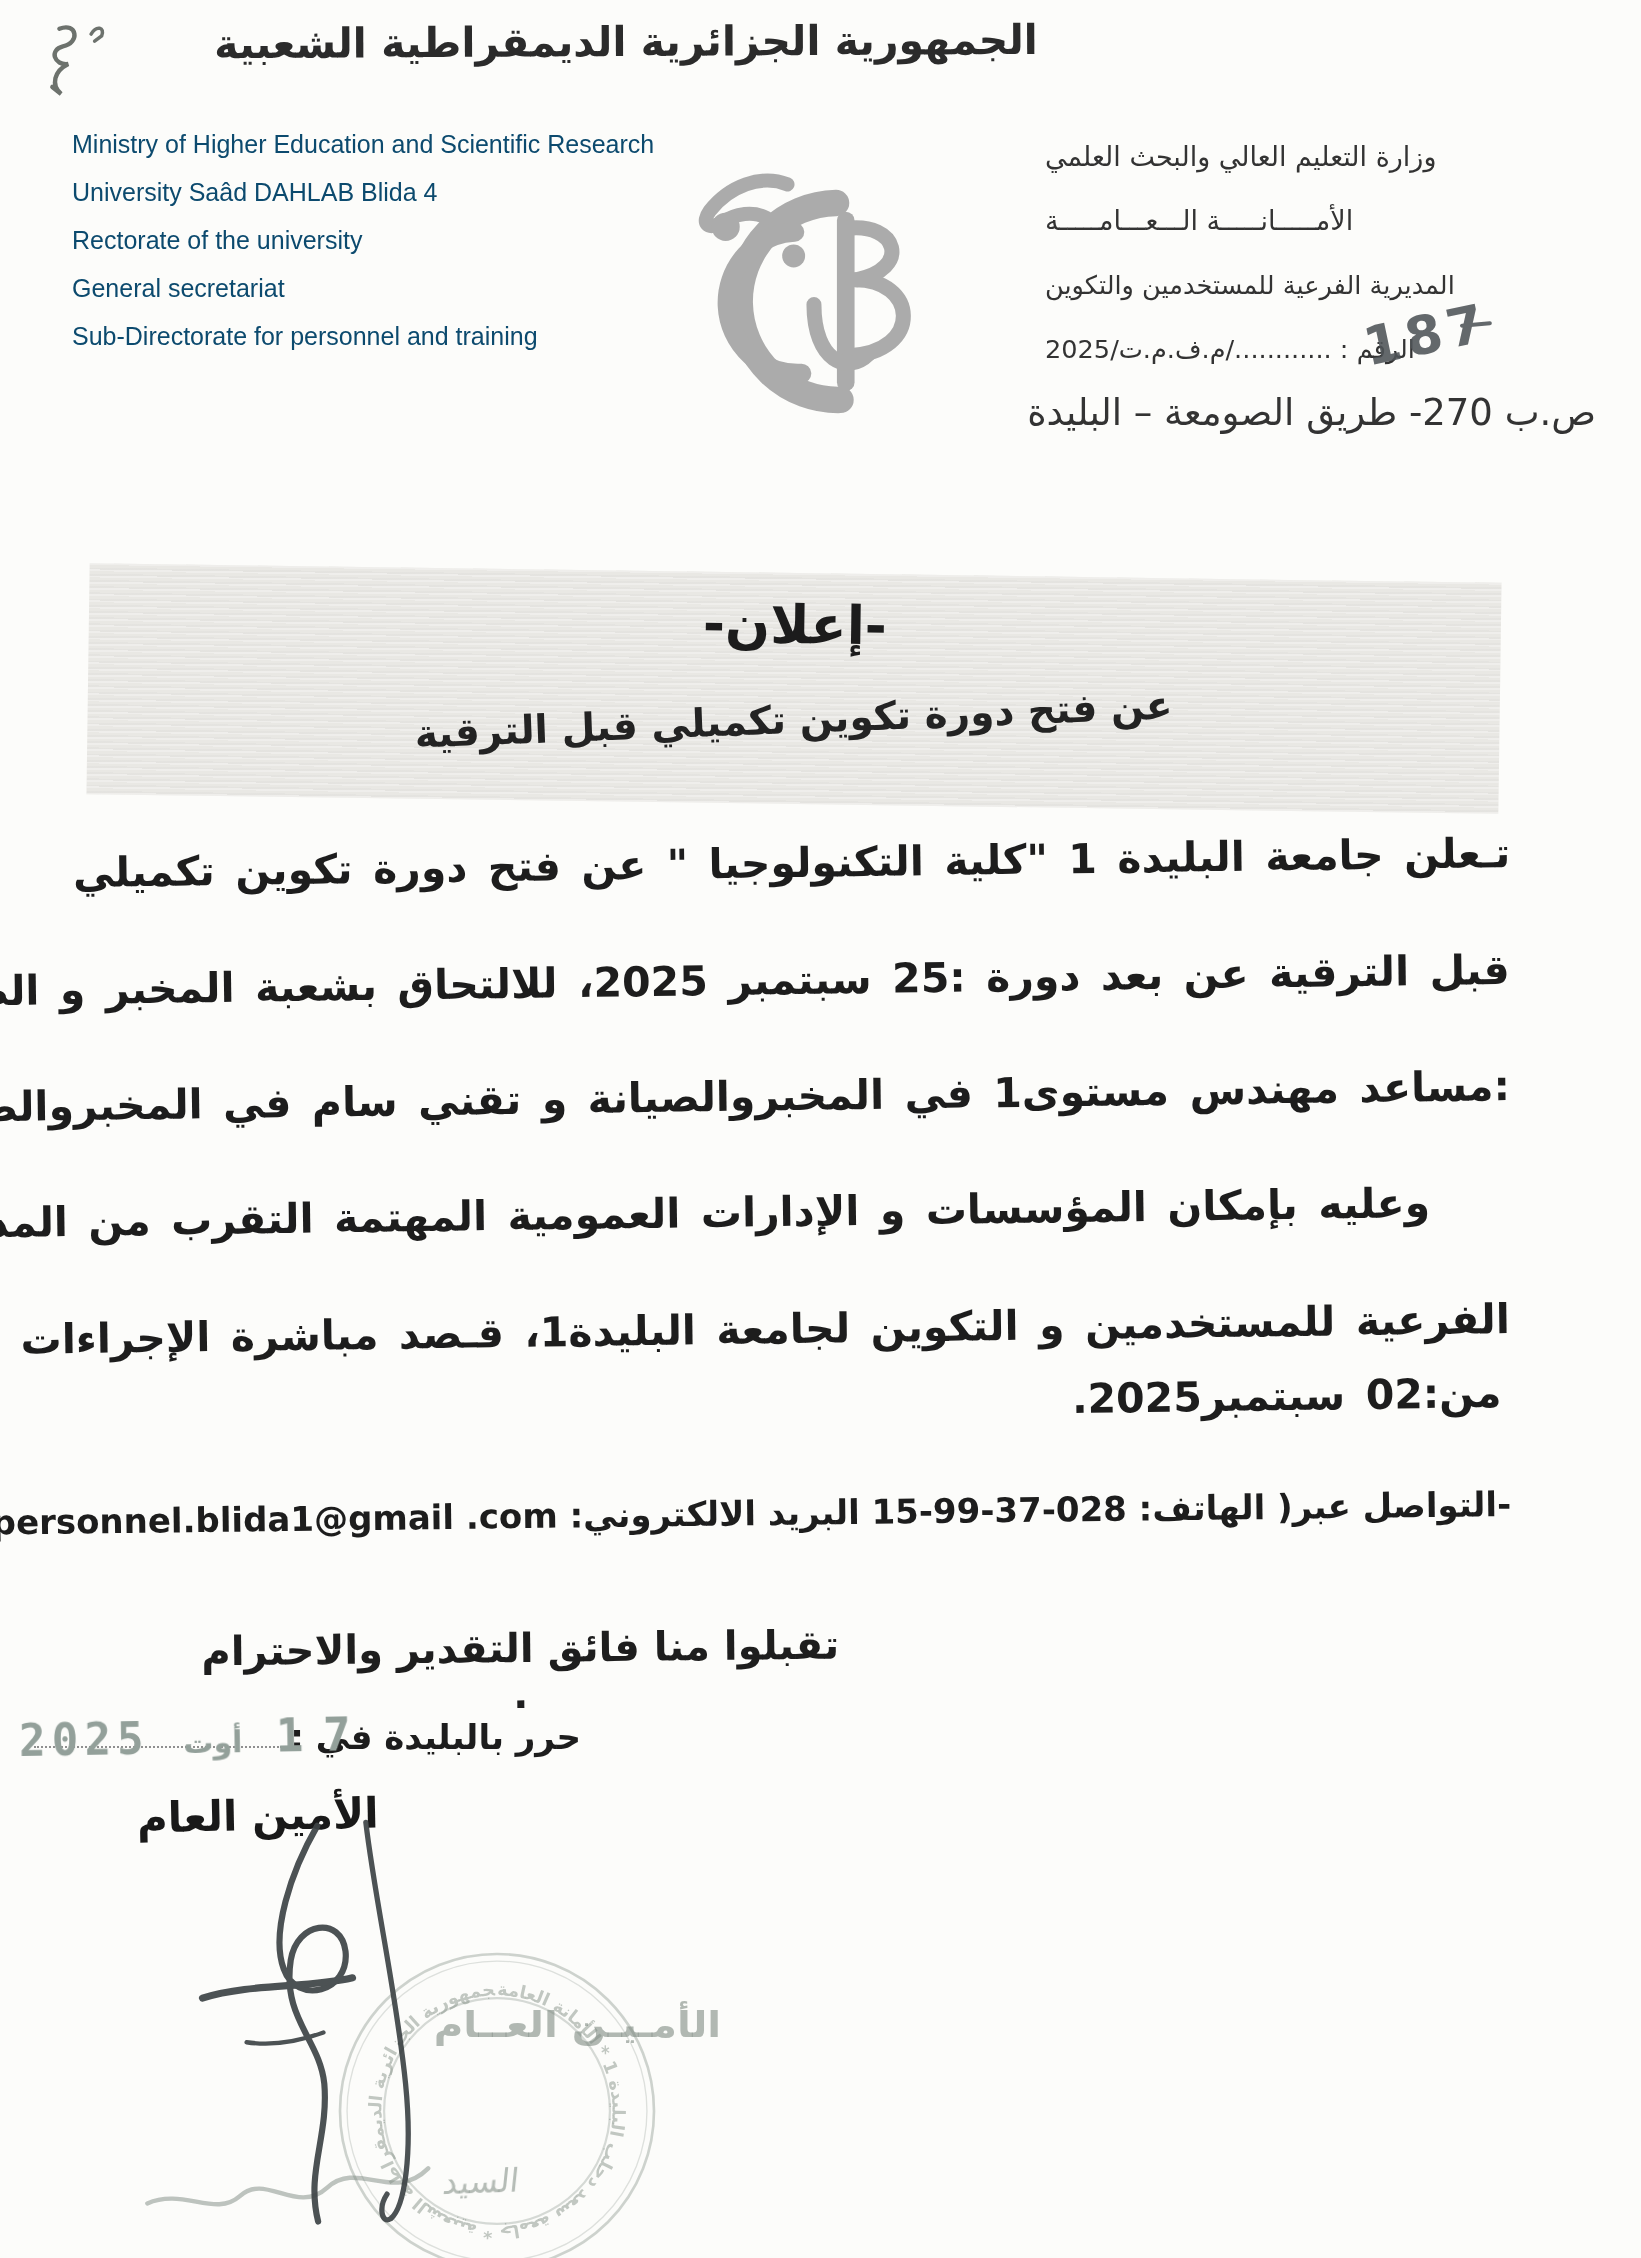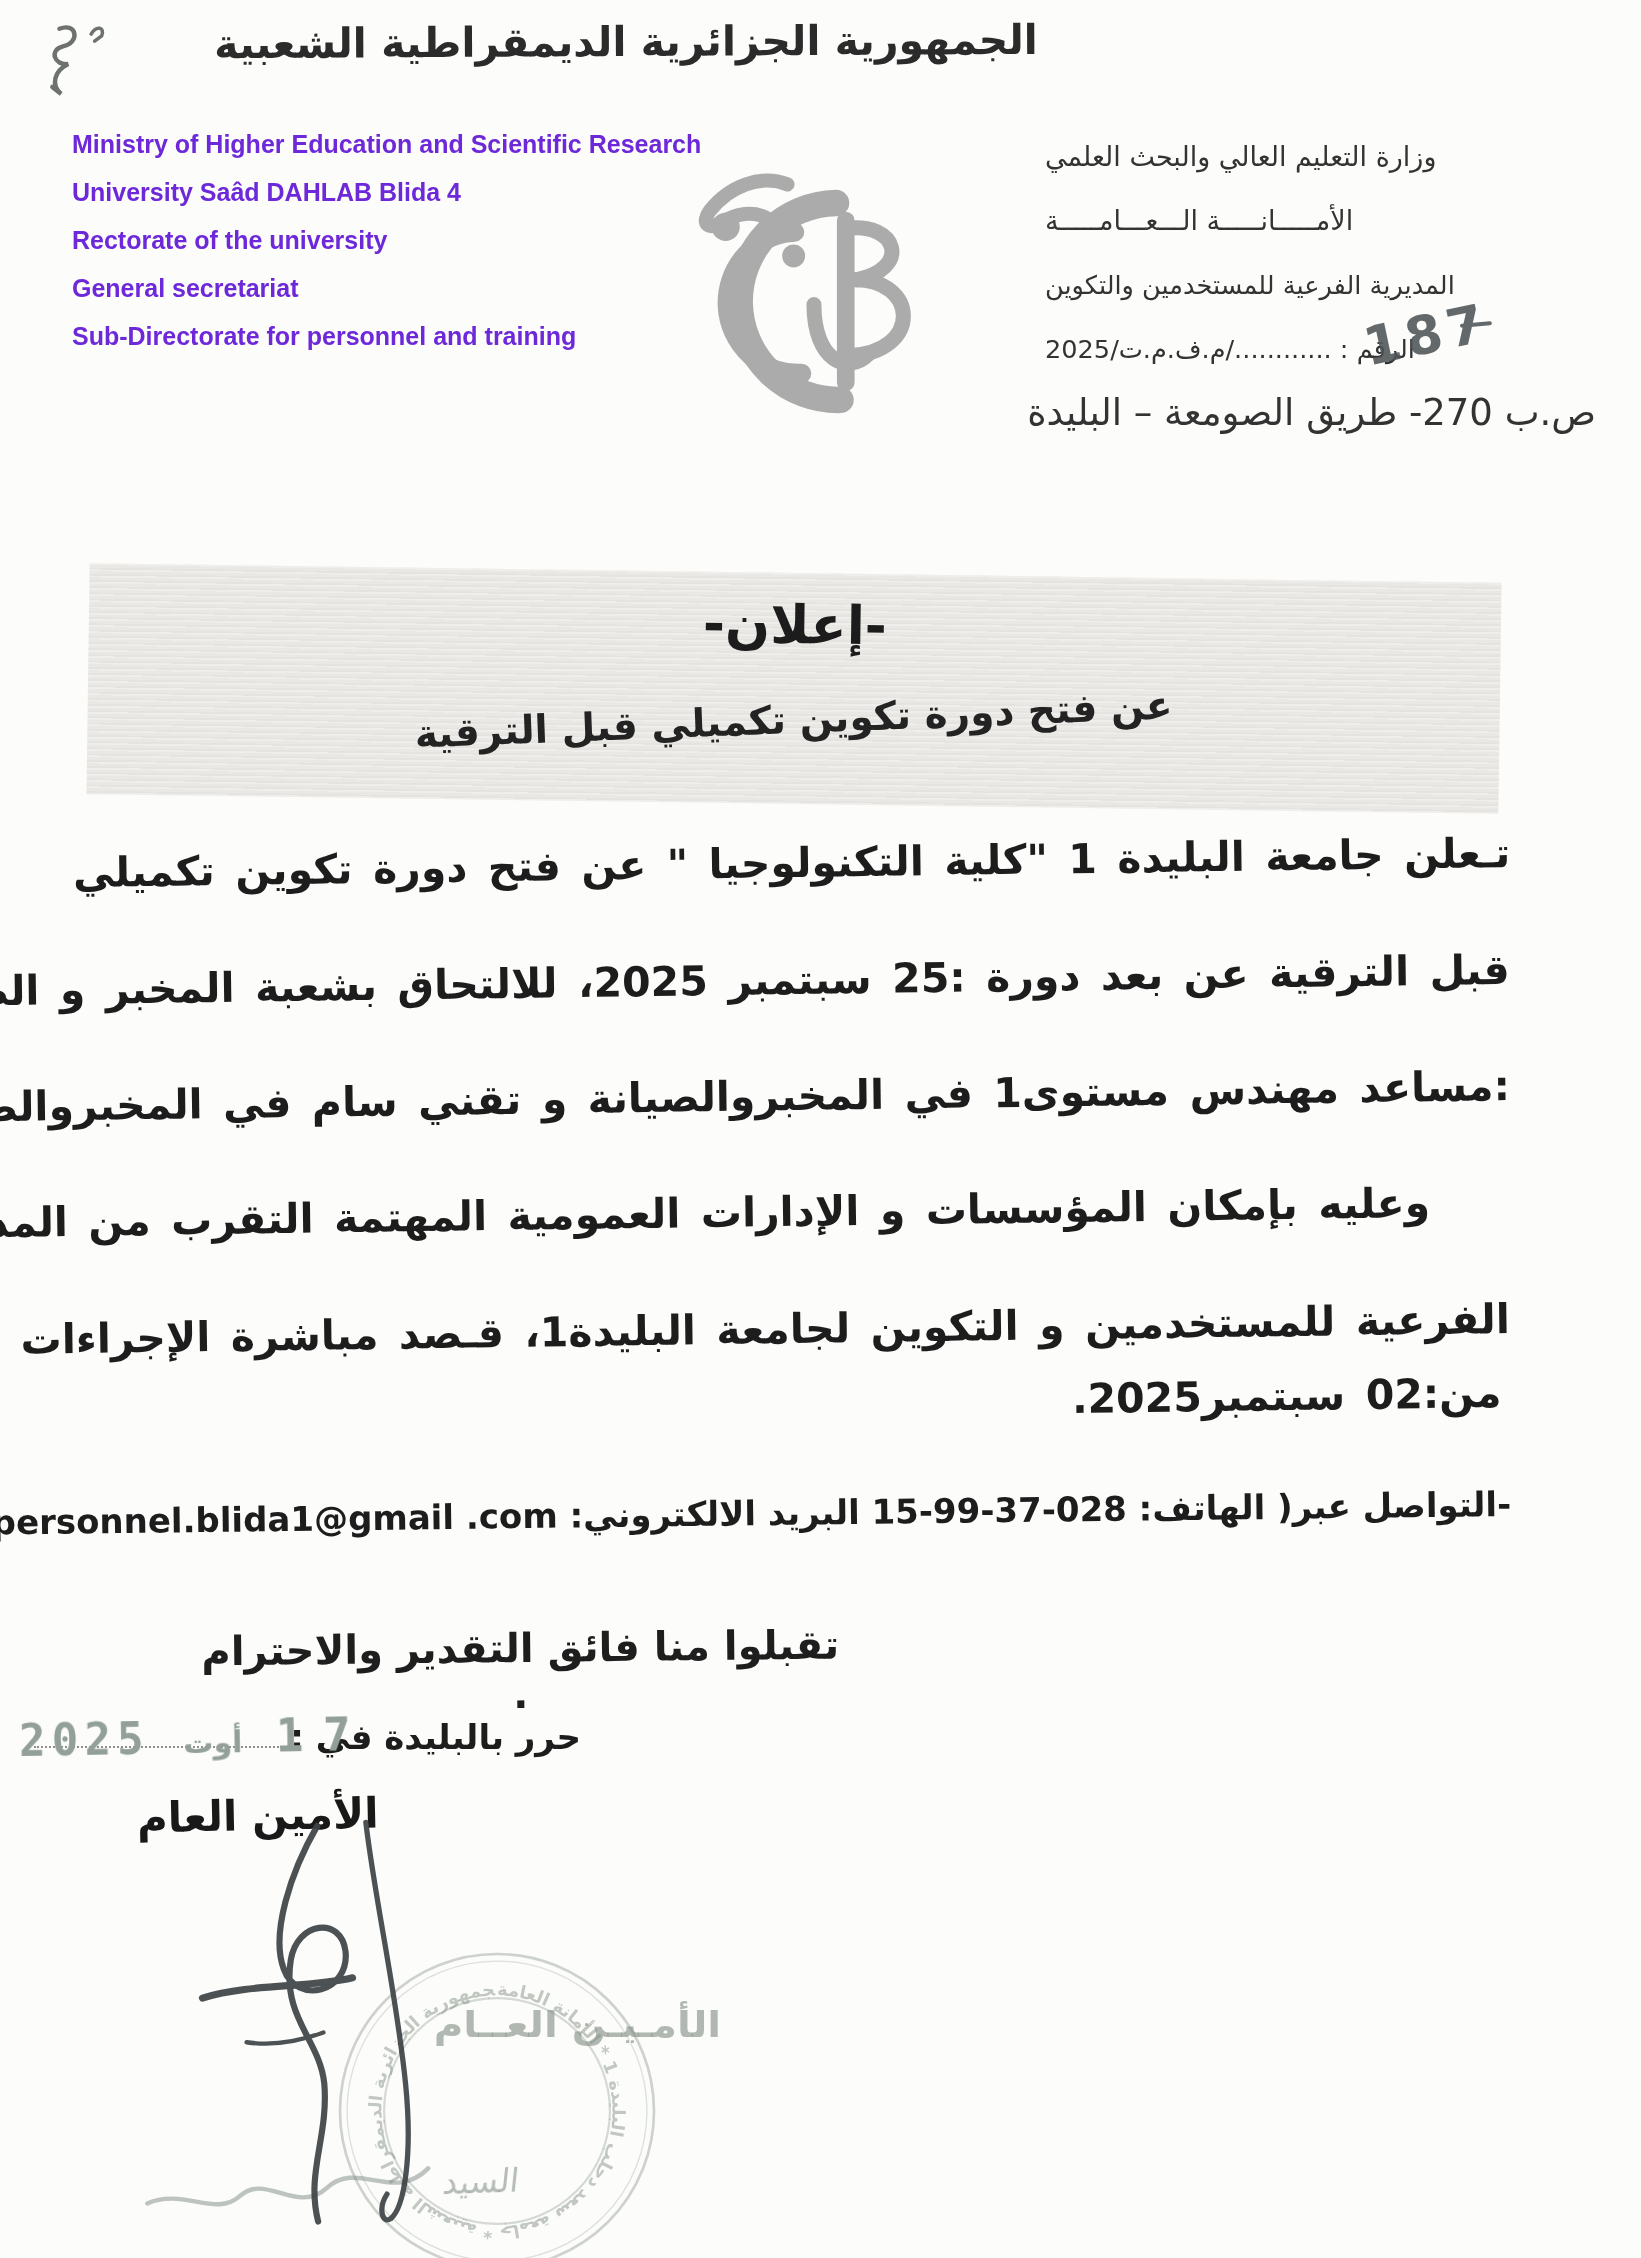"Ministry of Higher Education and" .en-block { color: #6d28d9 -> #0c4a6e; font-weight: 700 -> 400 }
